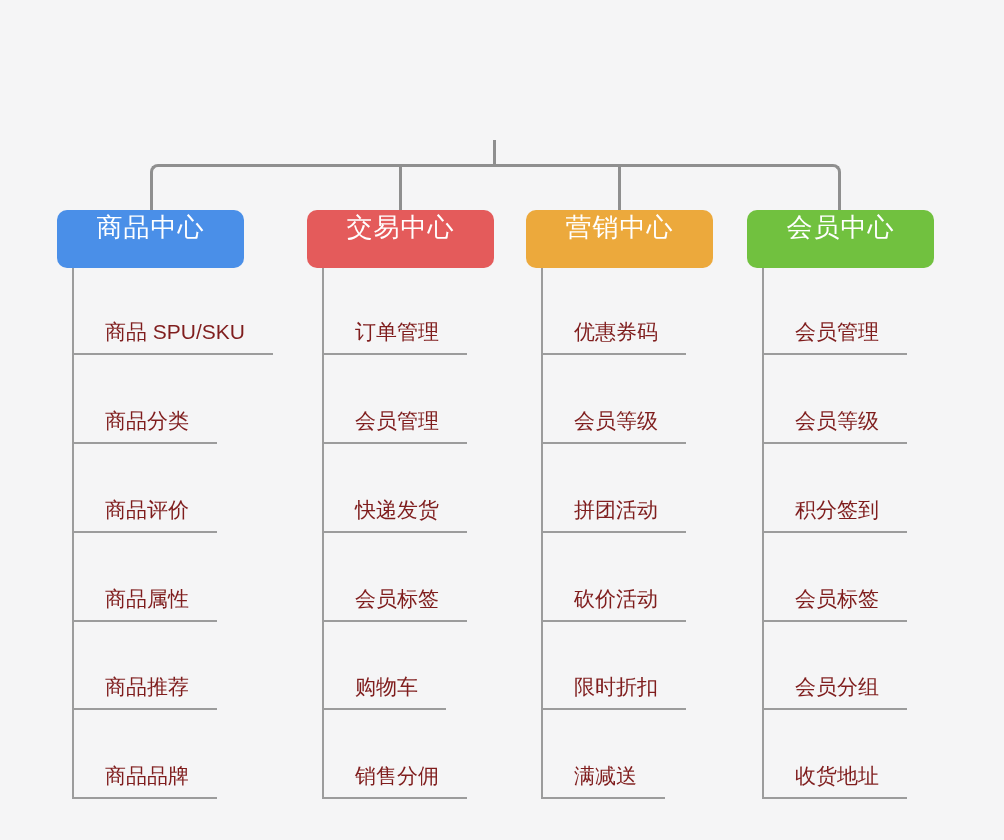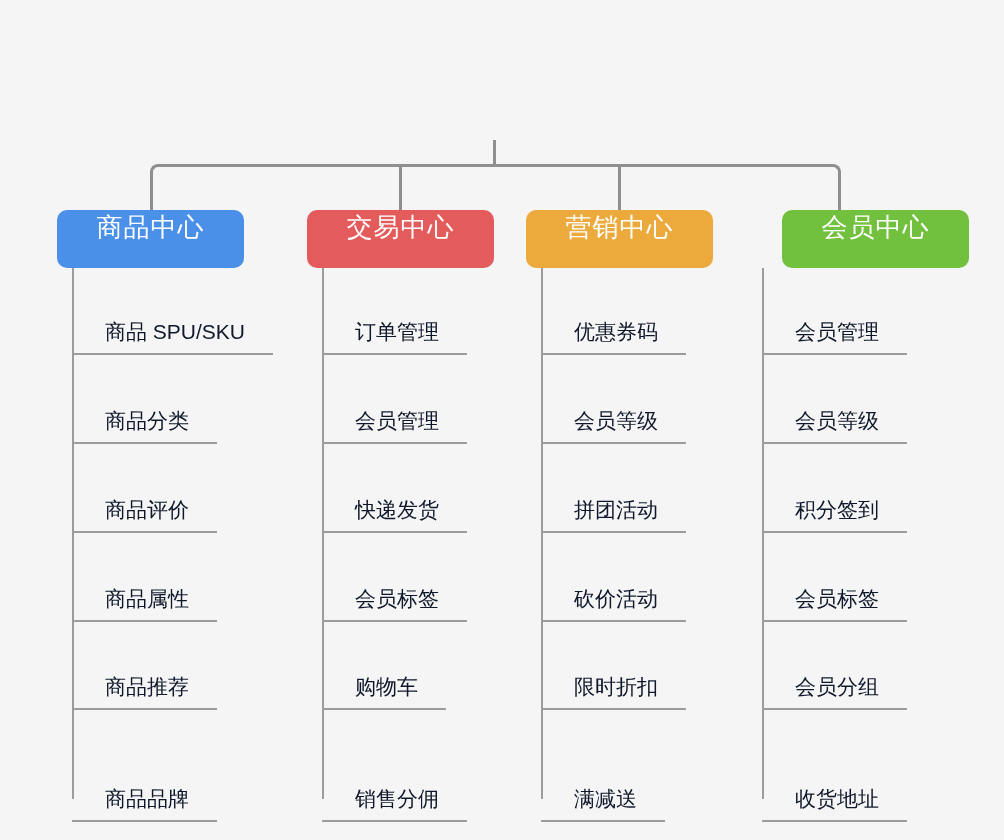"会员中心" div.branch { margin-left: 35px -> none }
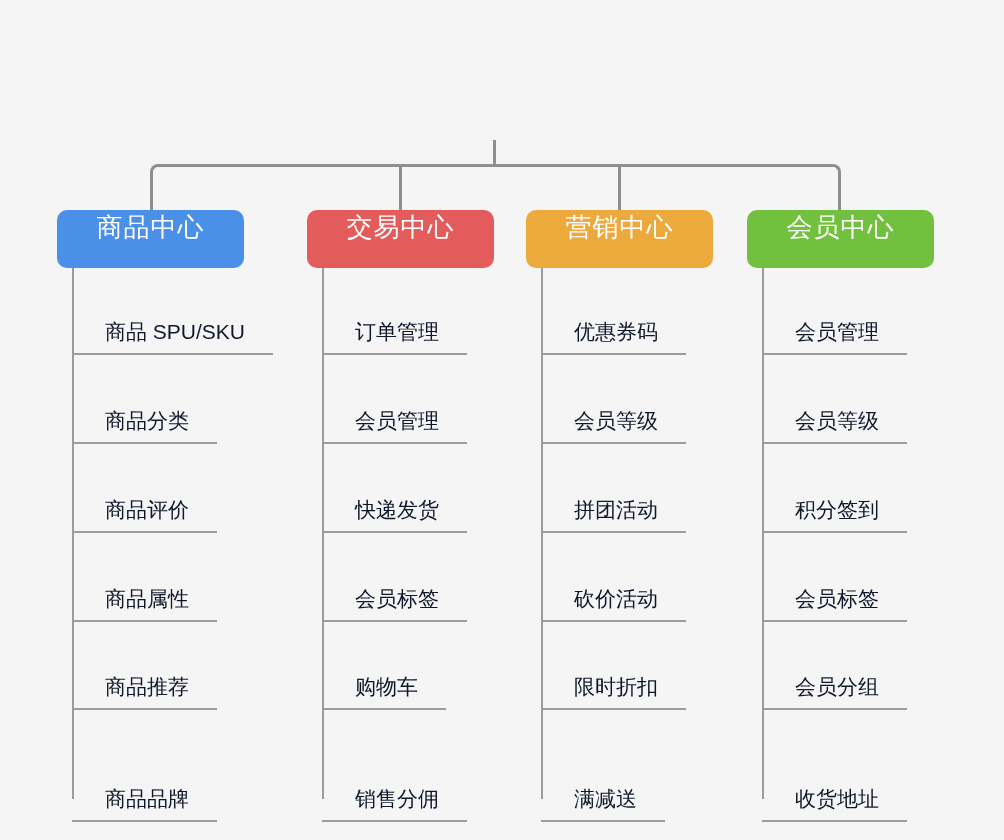"商品 SPU/SKU" .leaf { color: #0f172a -> #7f1d1d }
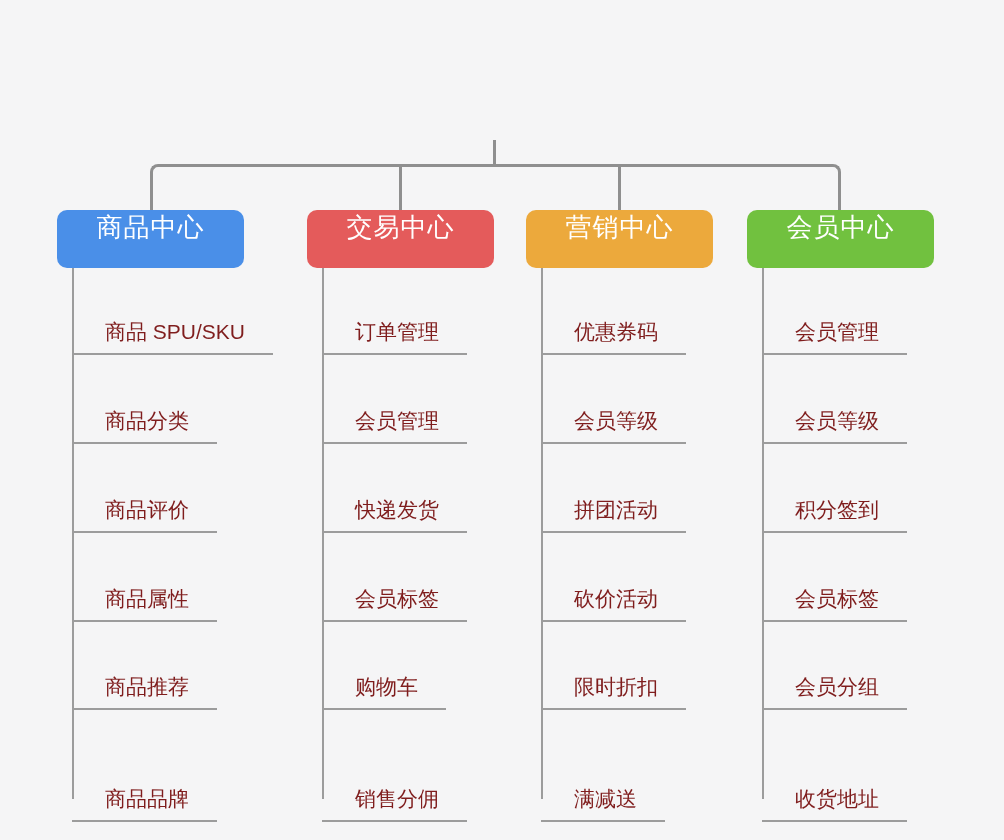"商品品牌" .leaf-6 { margin-top: 23px -> none }
